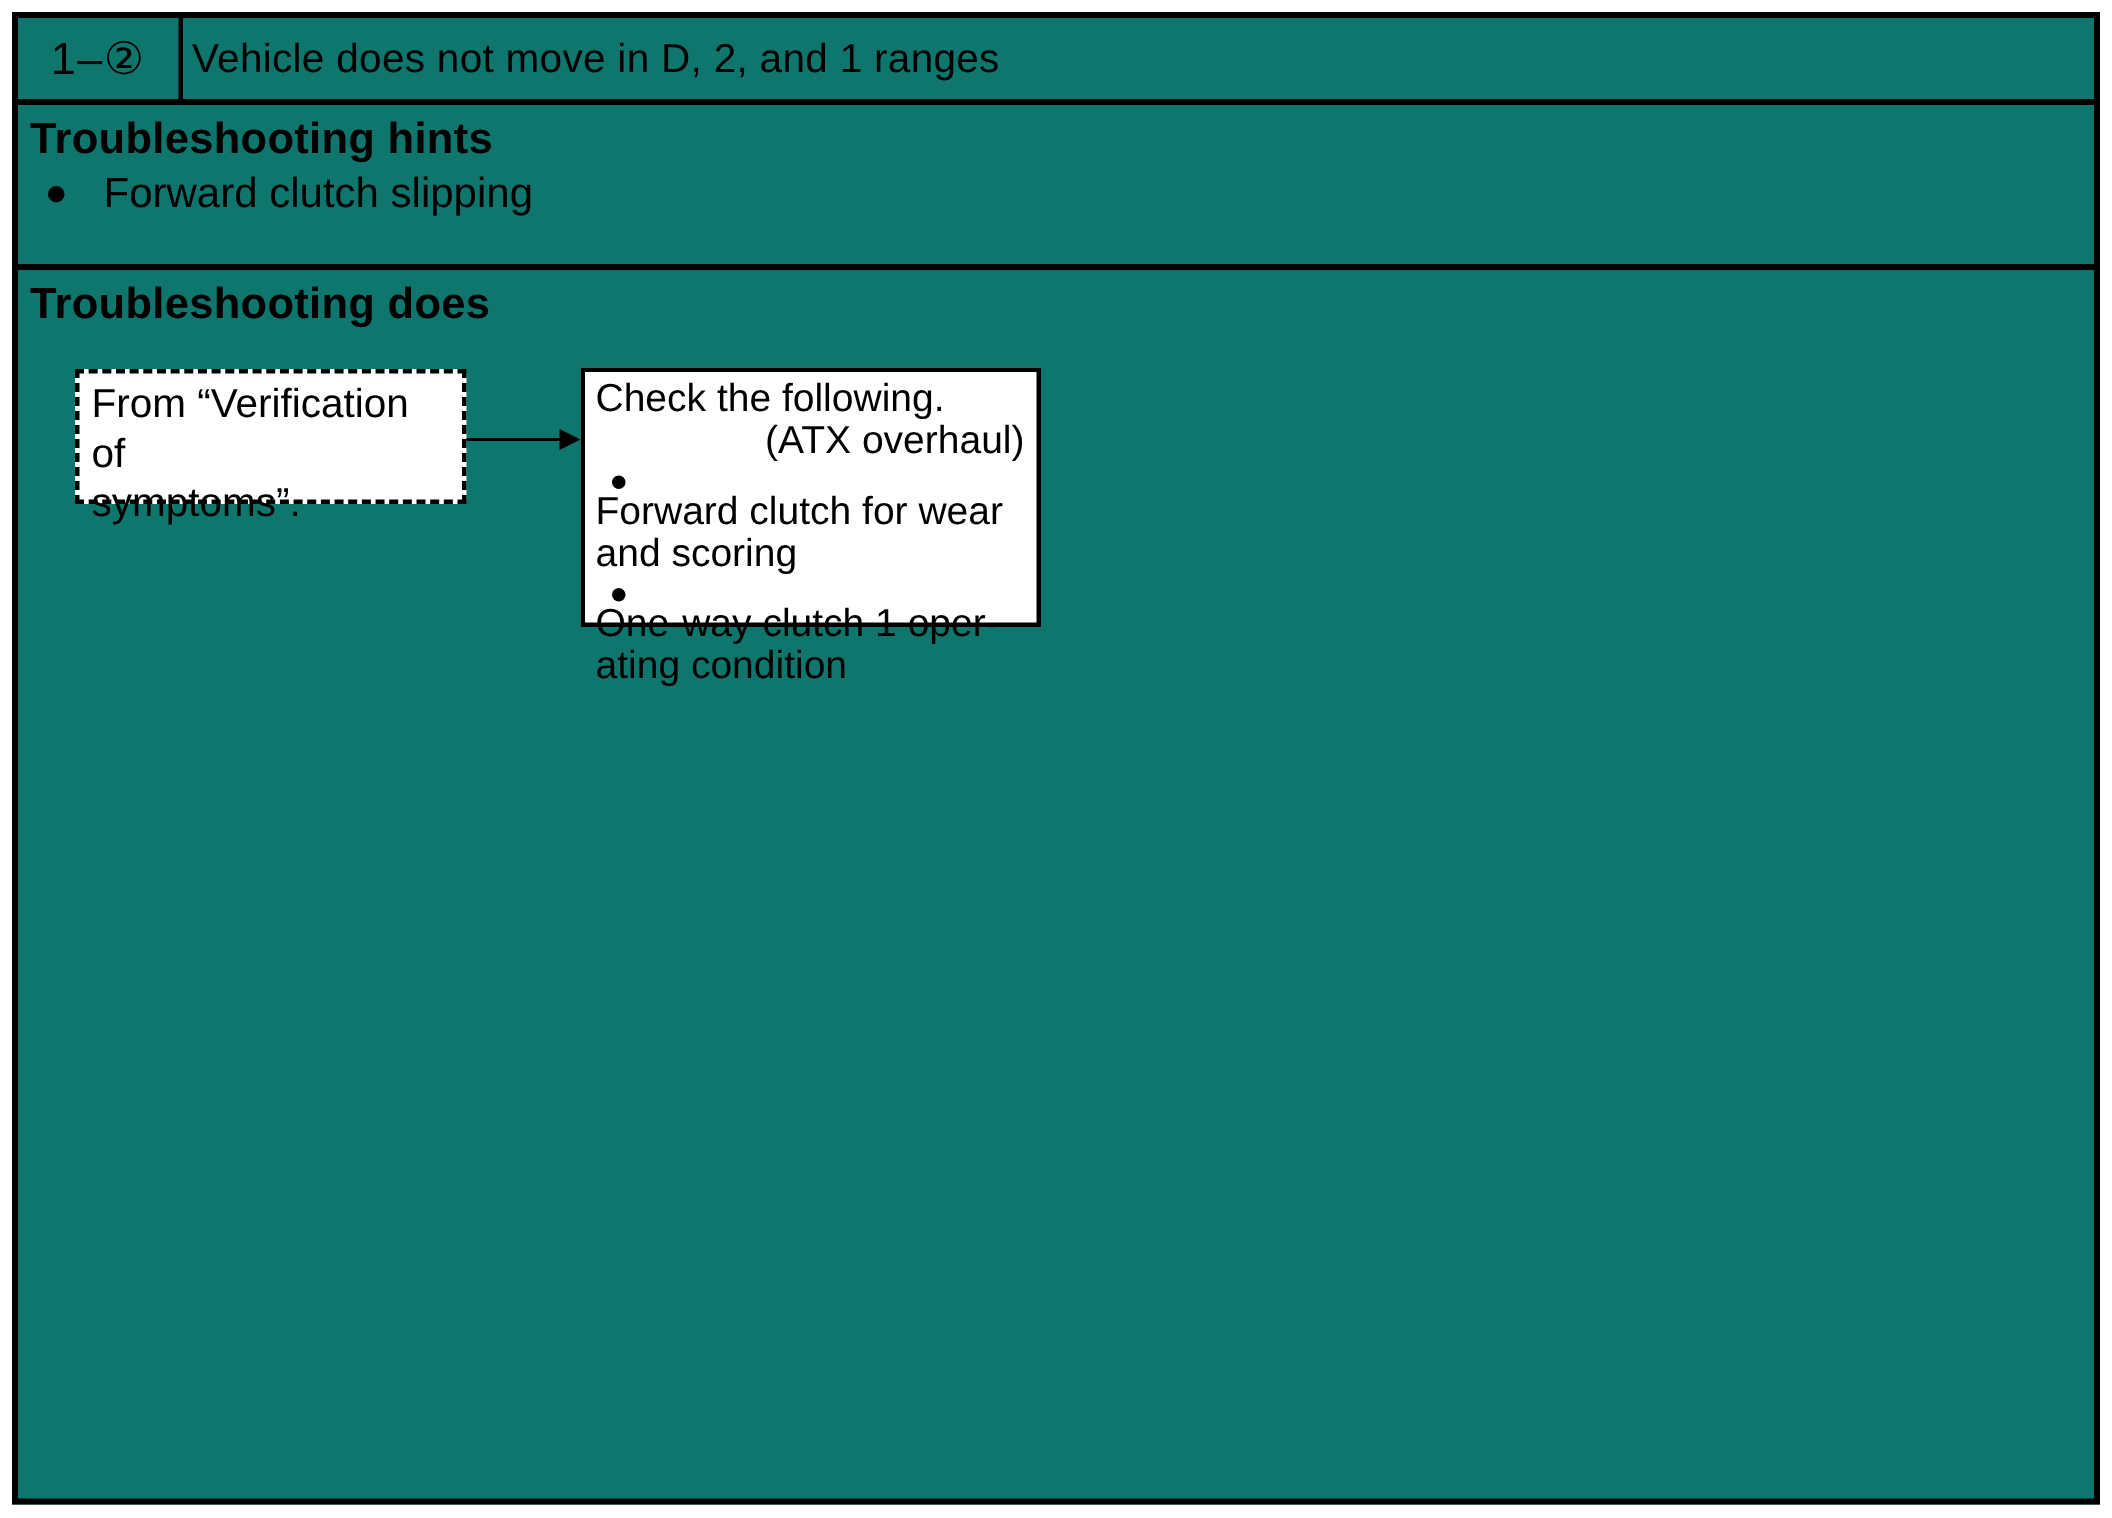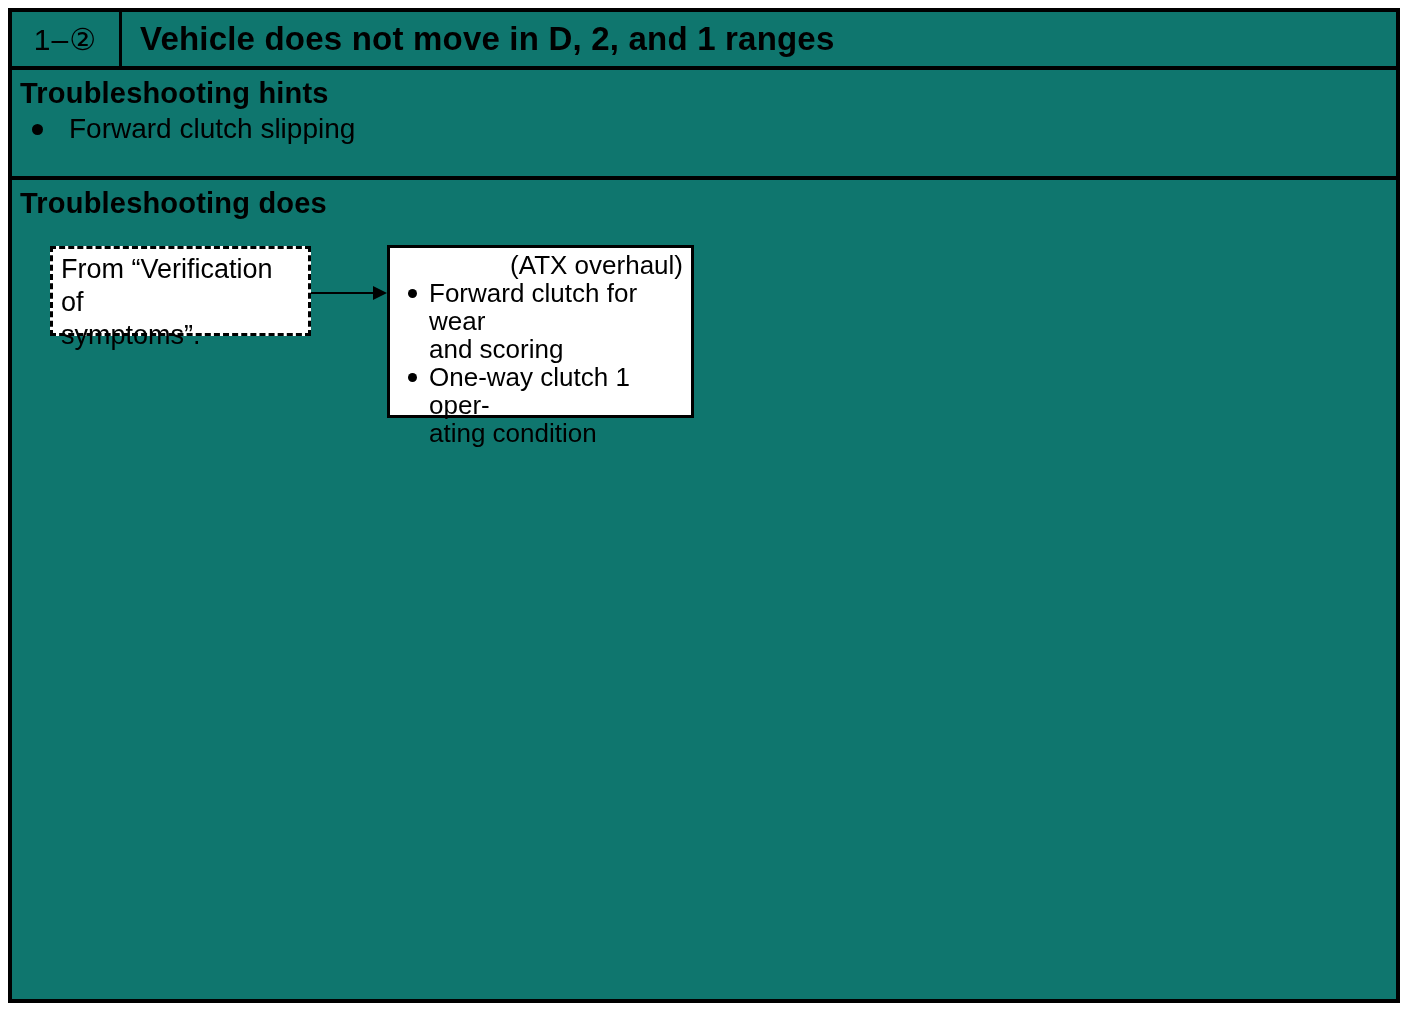"Vehicle does not move in" .header-title { font-size: 33px -> 27px; font-weight: bold -> normal; padding-left: 18px -> 6px }
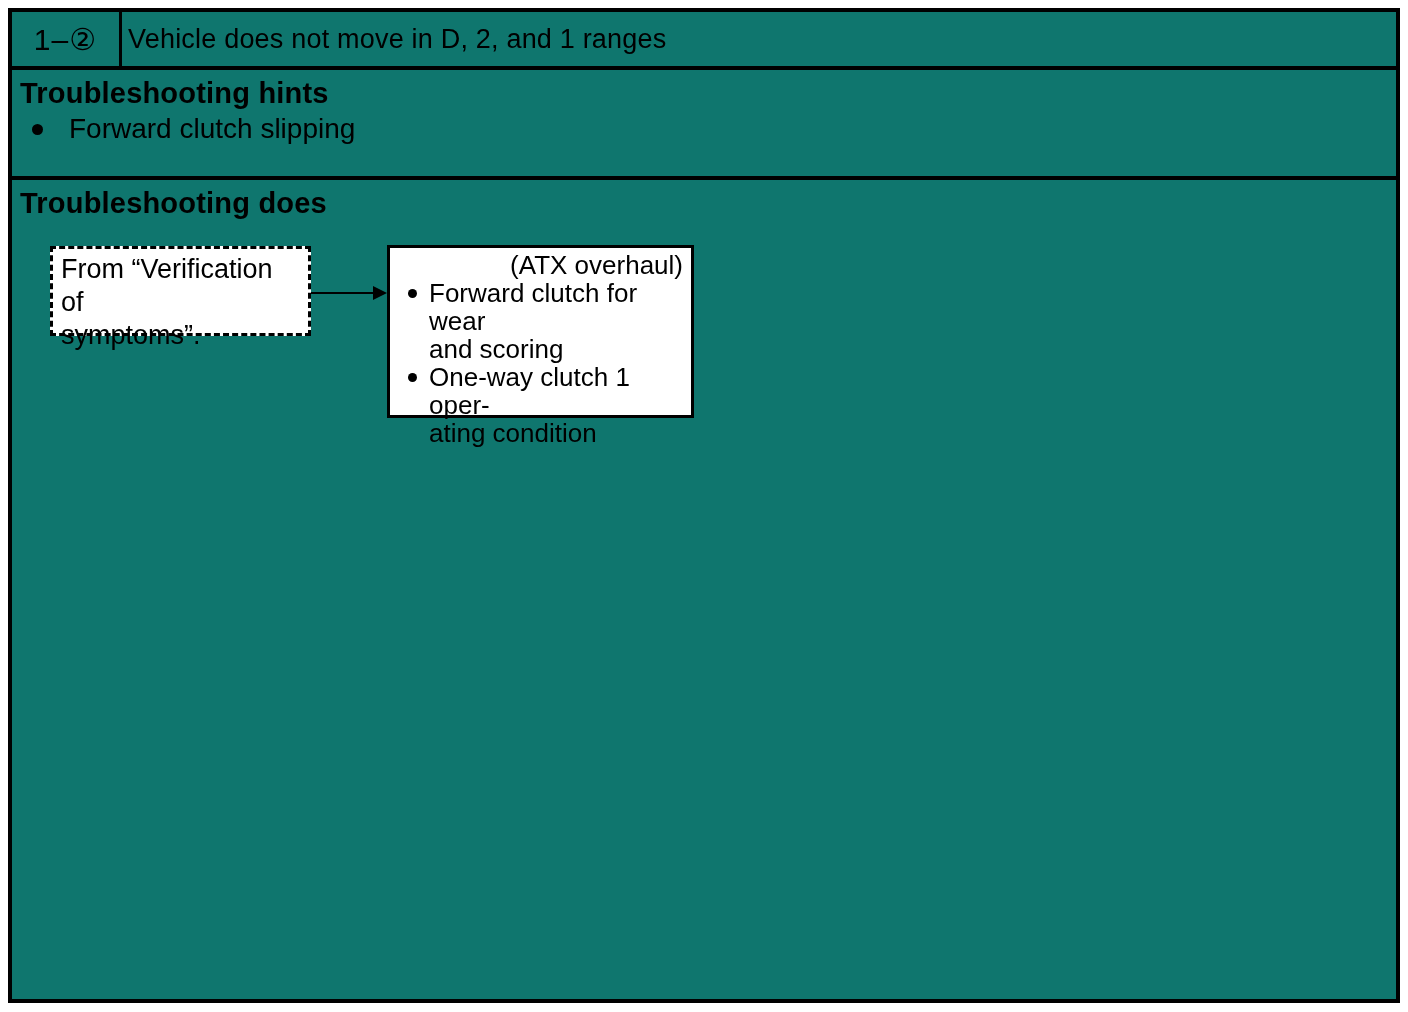"Check the following." div.check-title { html: none -> <div>Check the following.</div> }
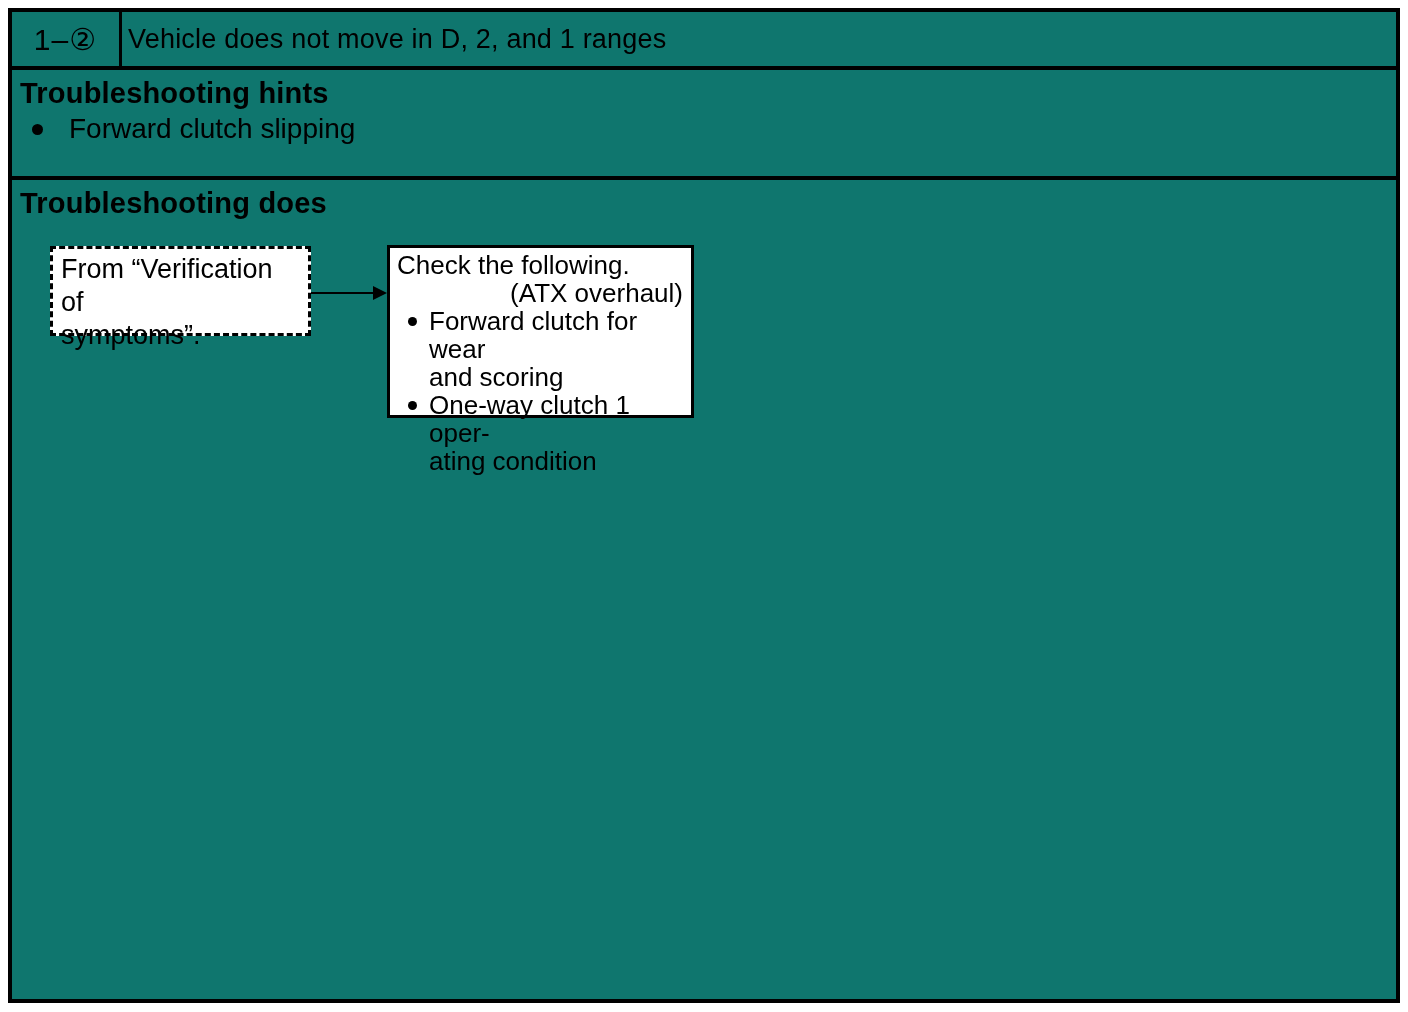"Forward clutch for wear" .check-row { flex-direction: none -> column }
